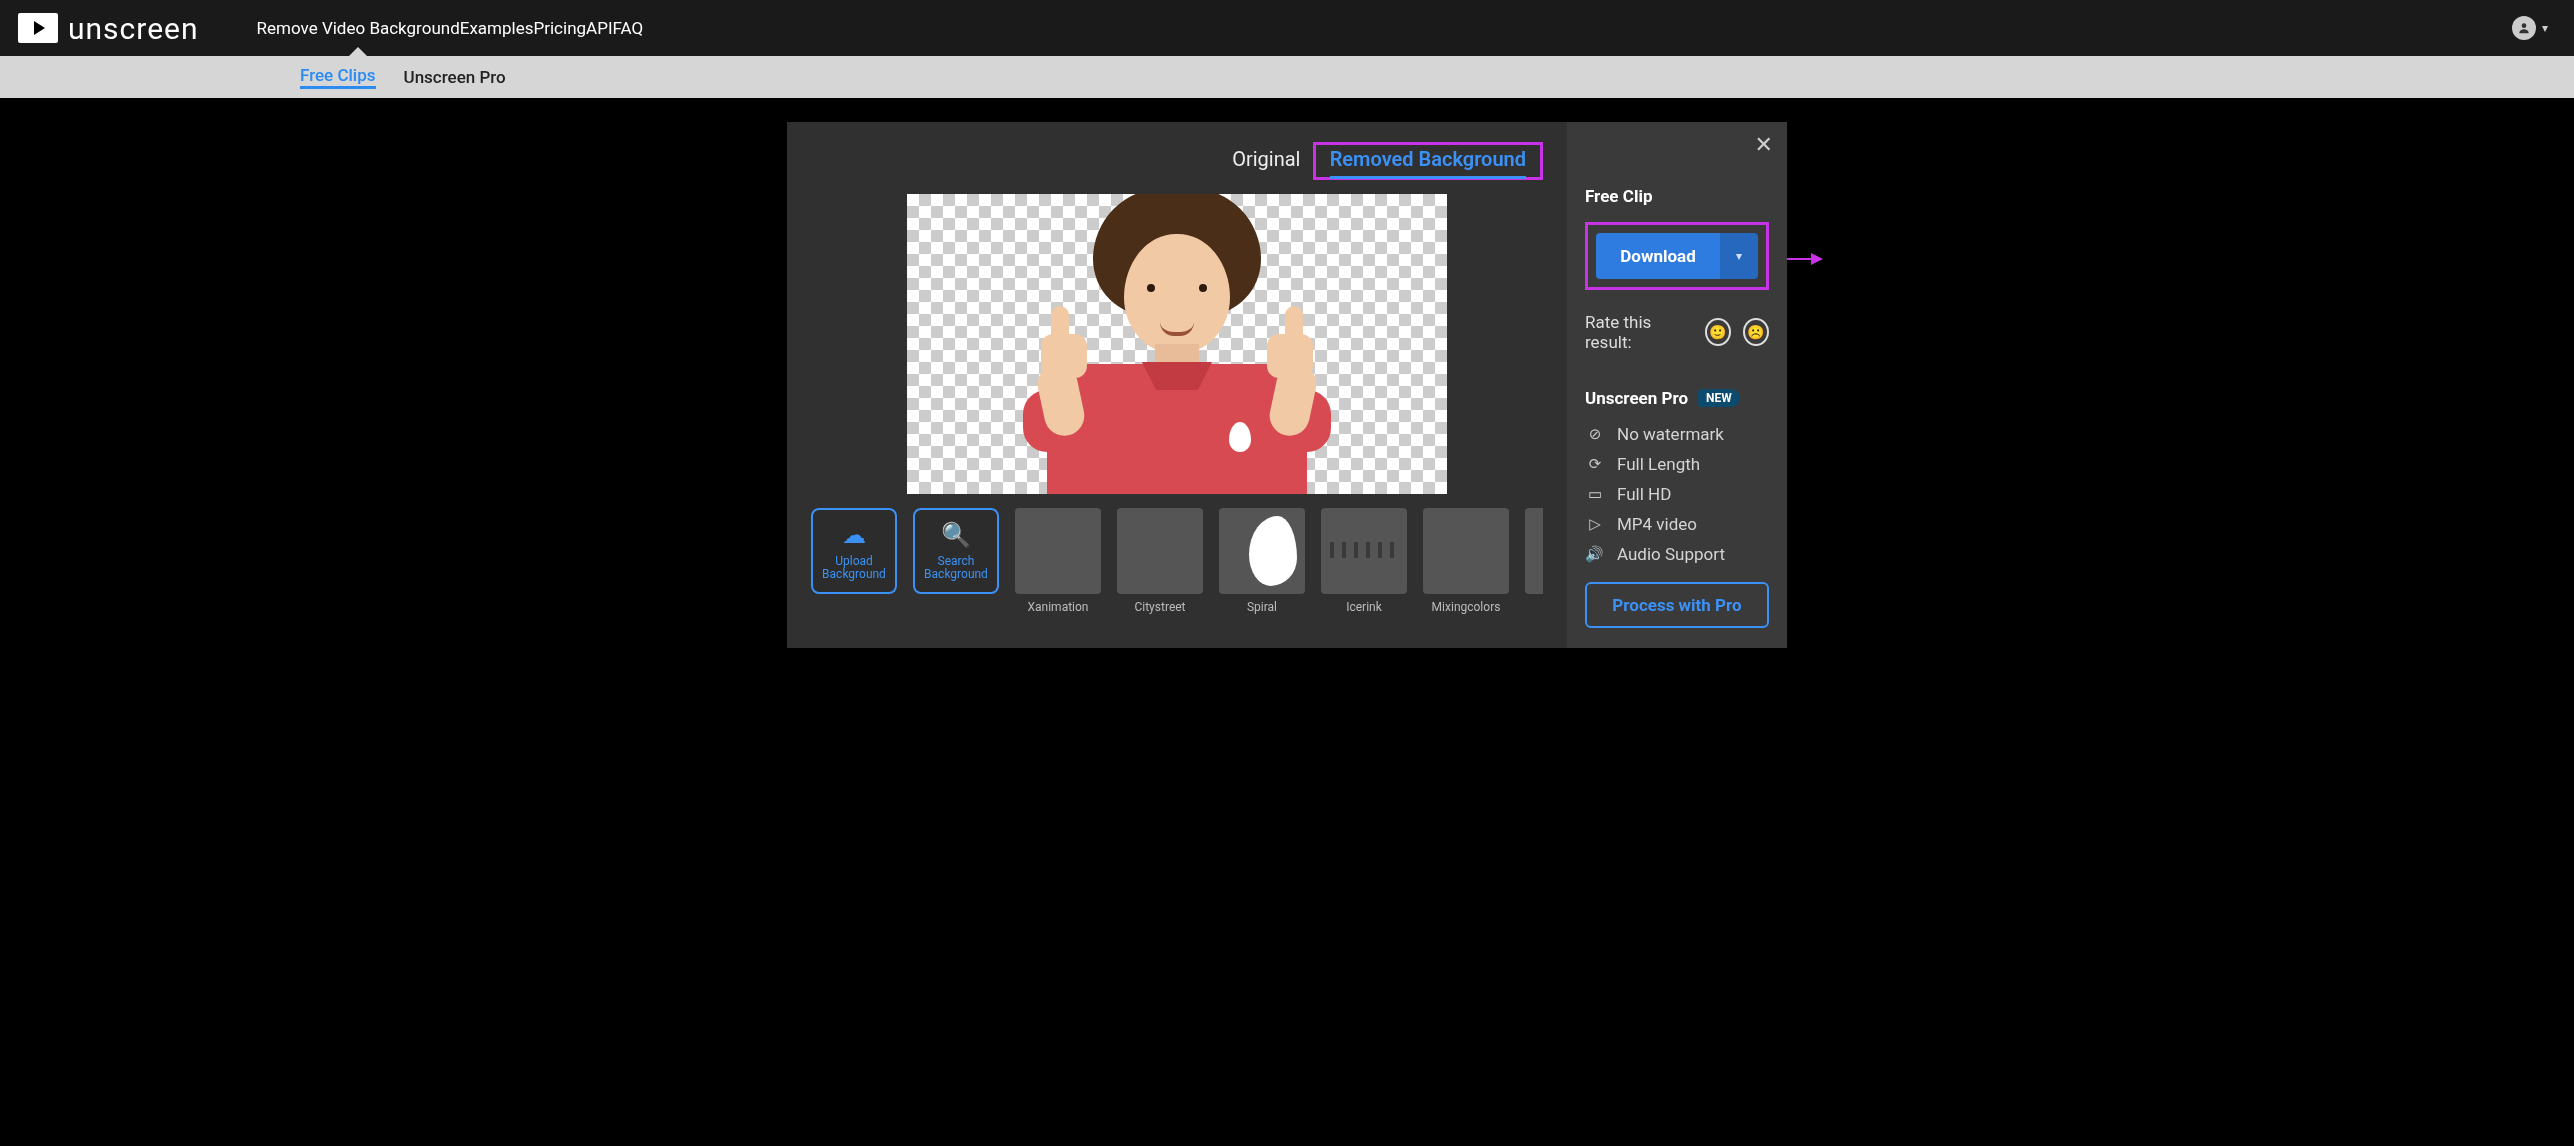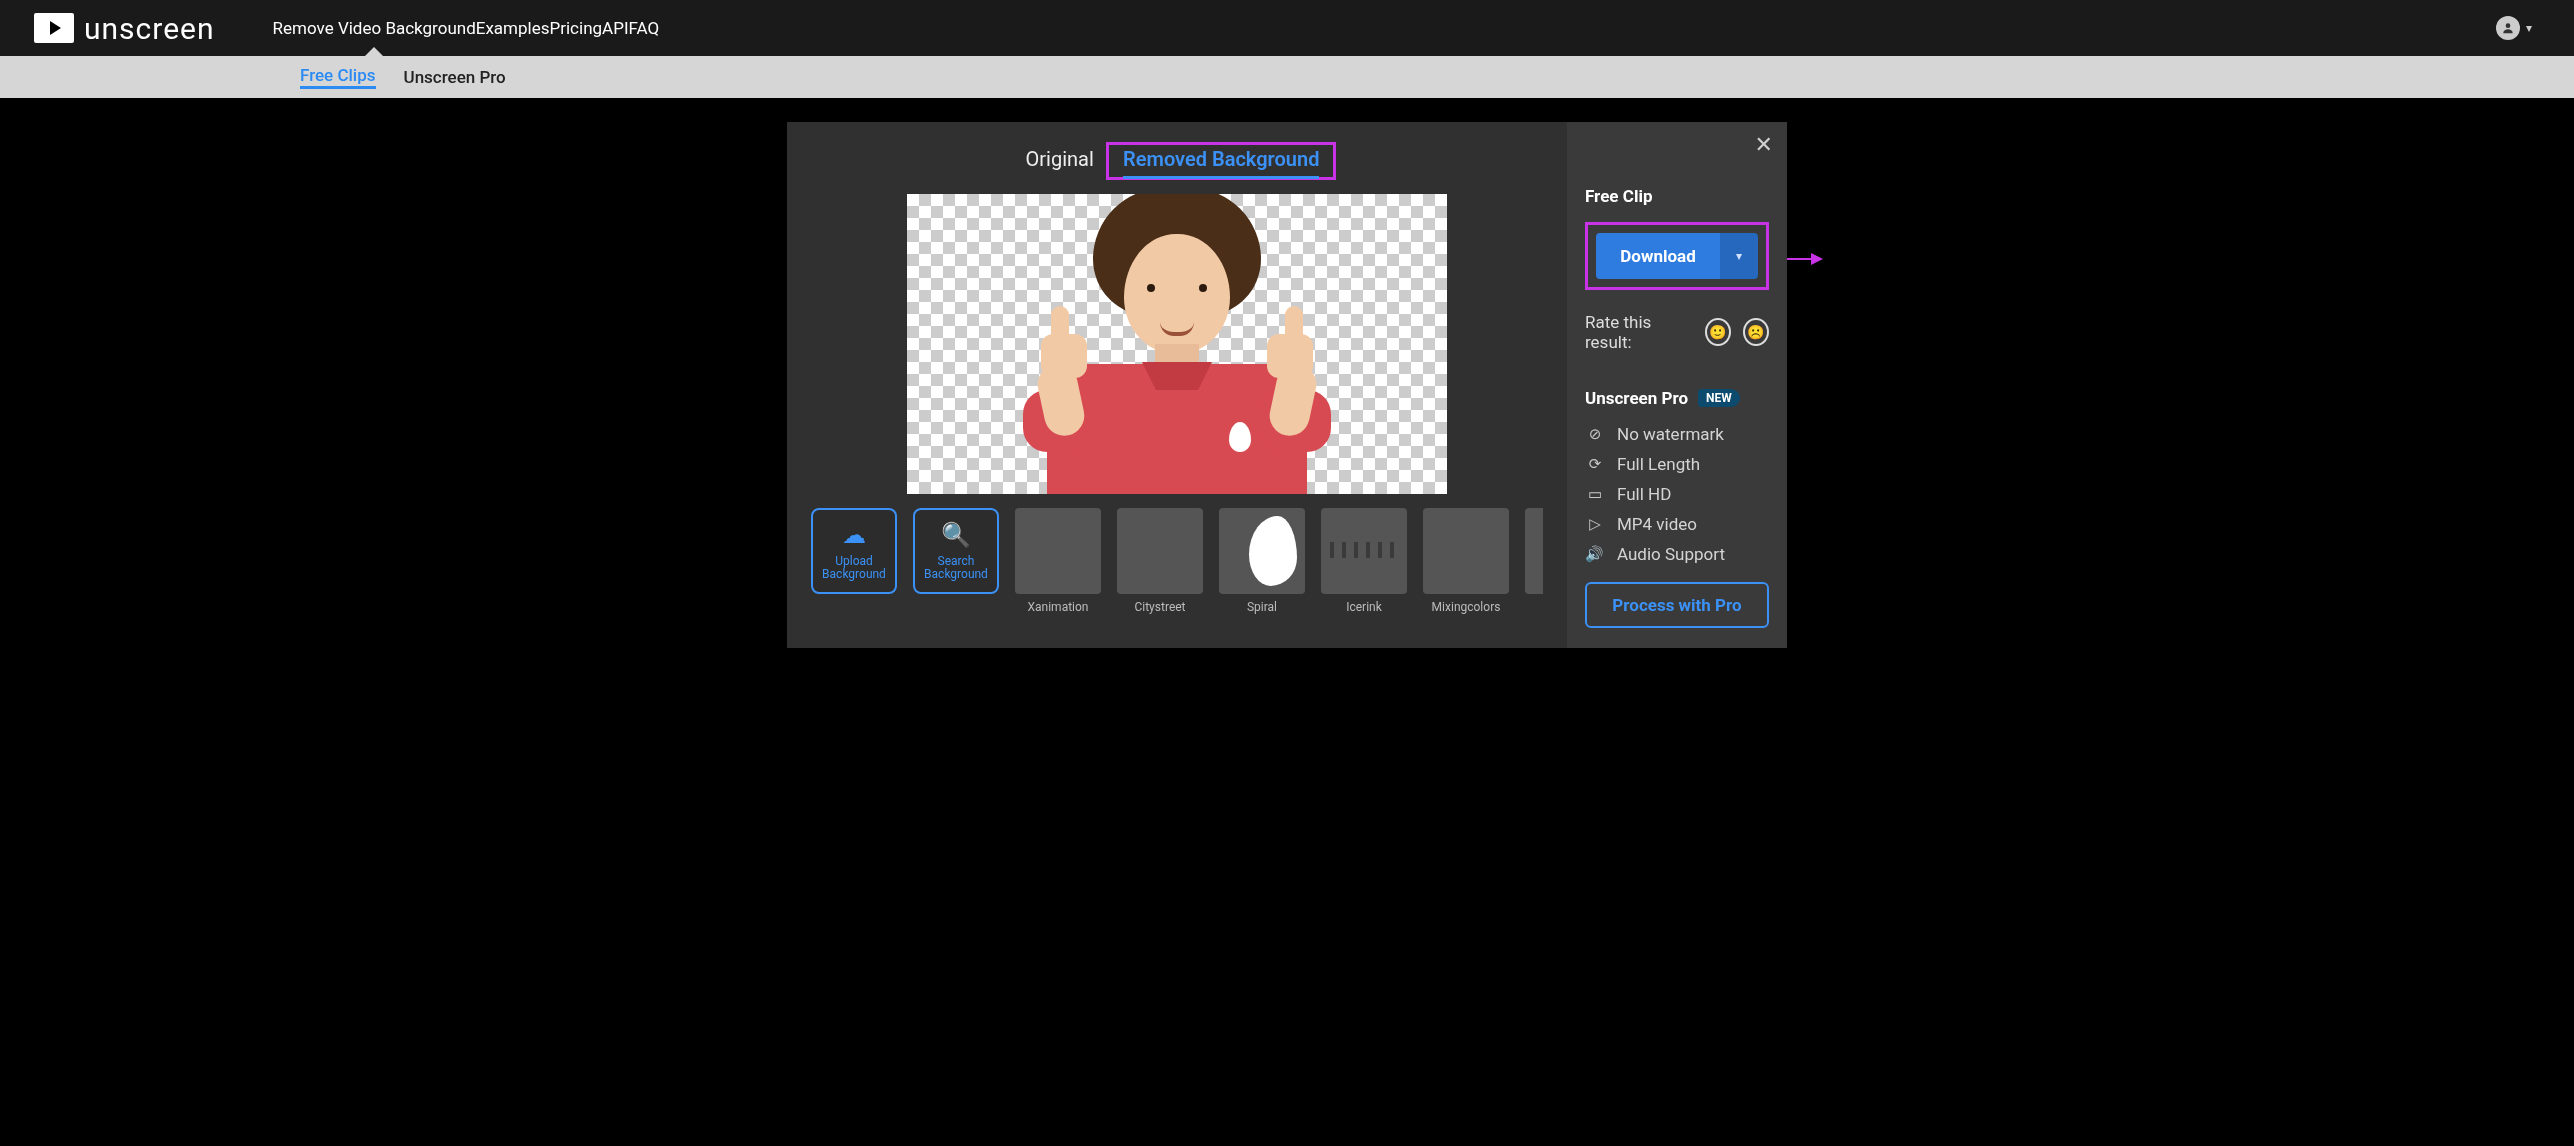"unscreen" .topbar { padding: 0 34px -> 0 18px }
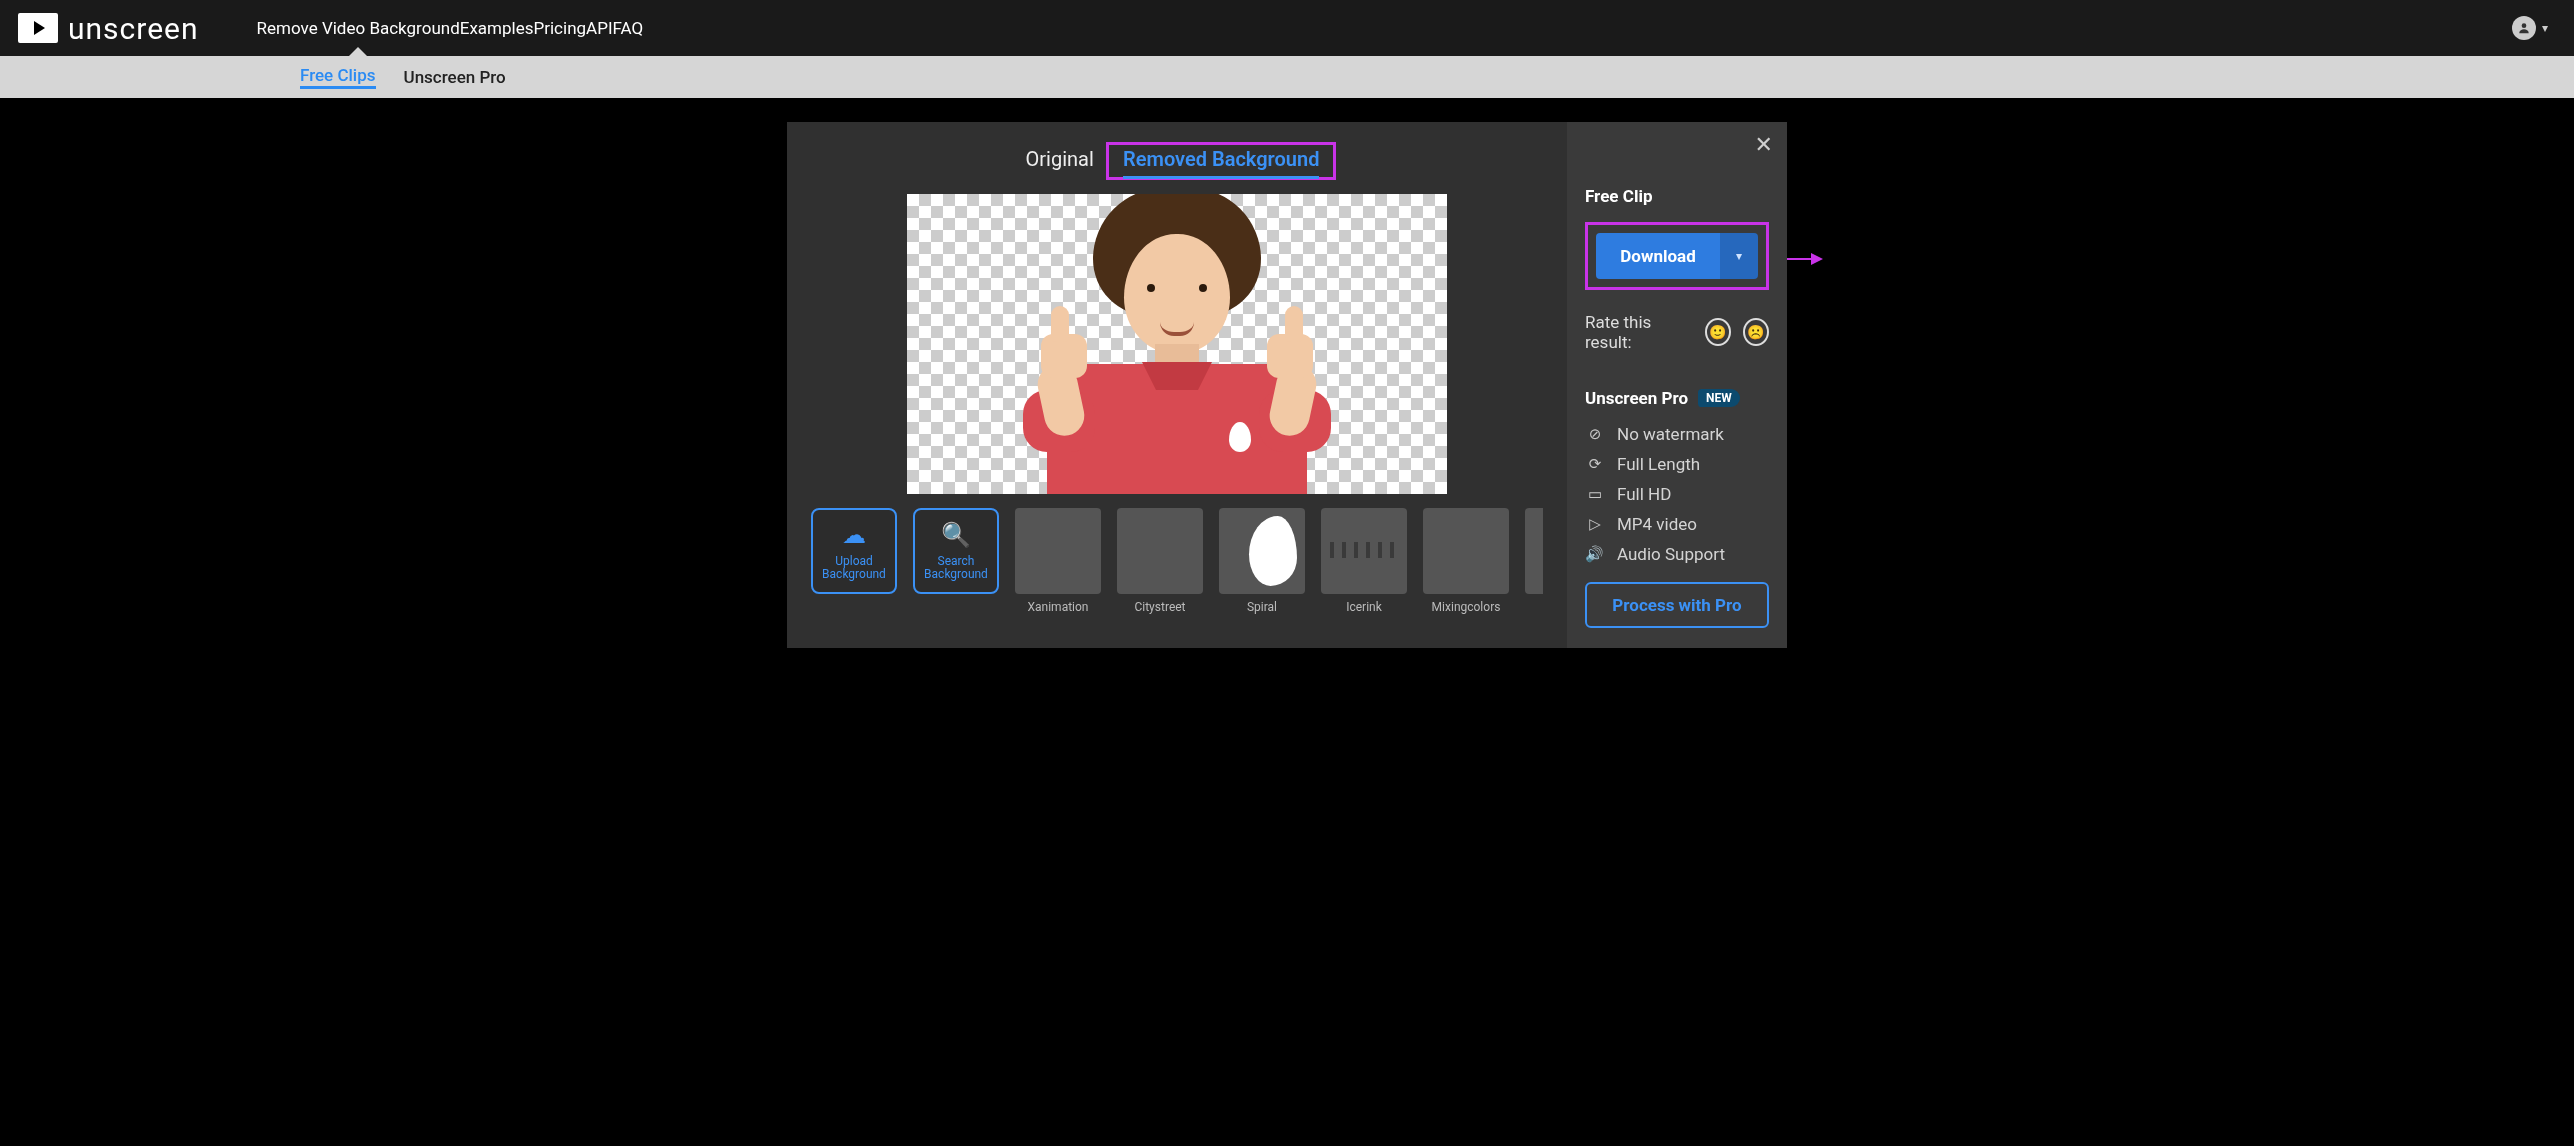"Original Removed Background" .tabs { text-align: center -> right }
